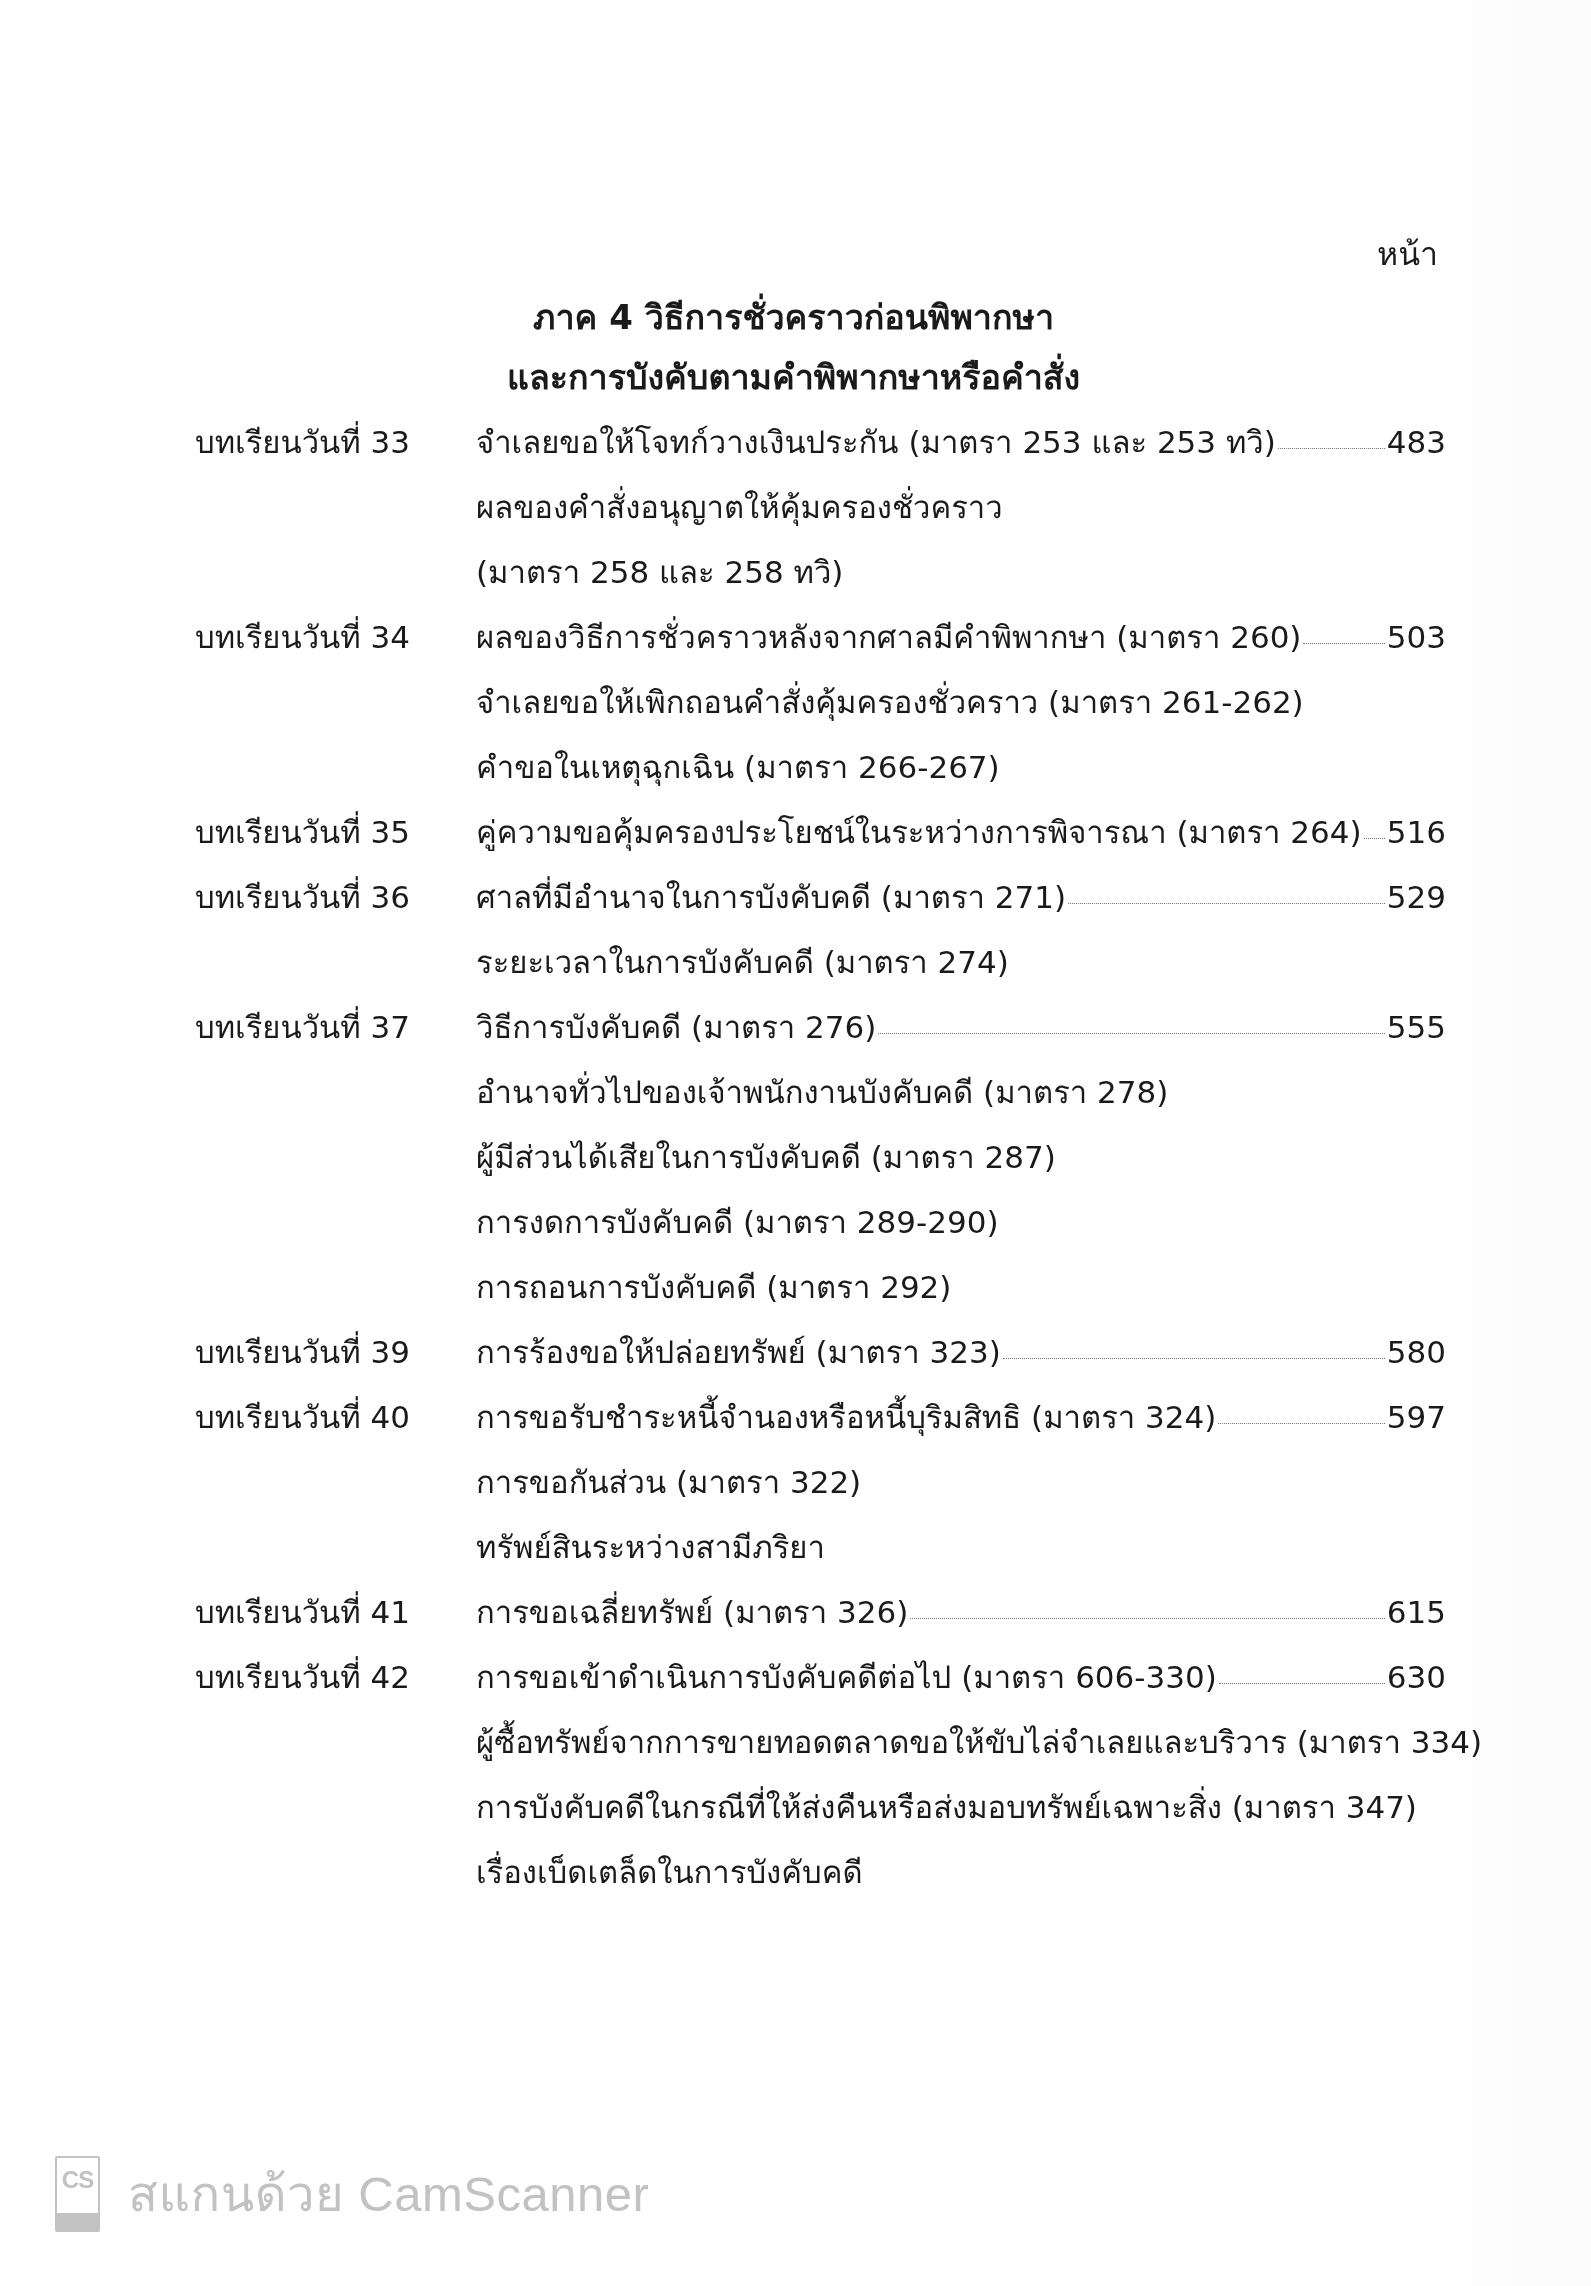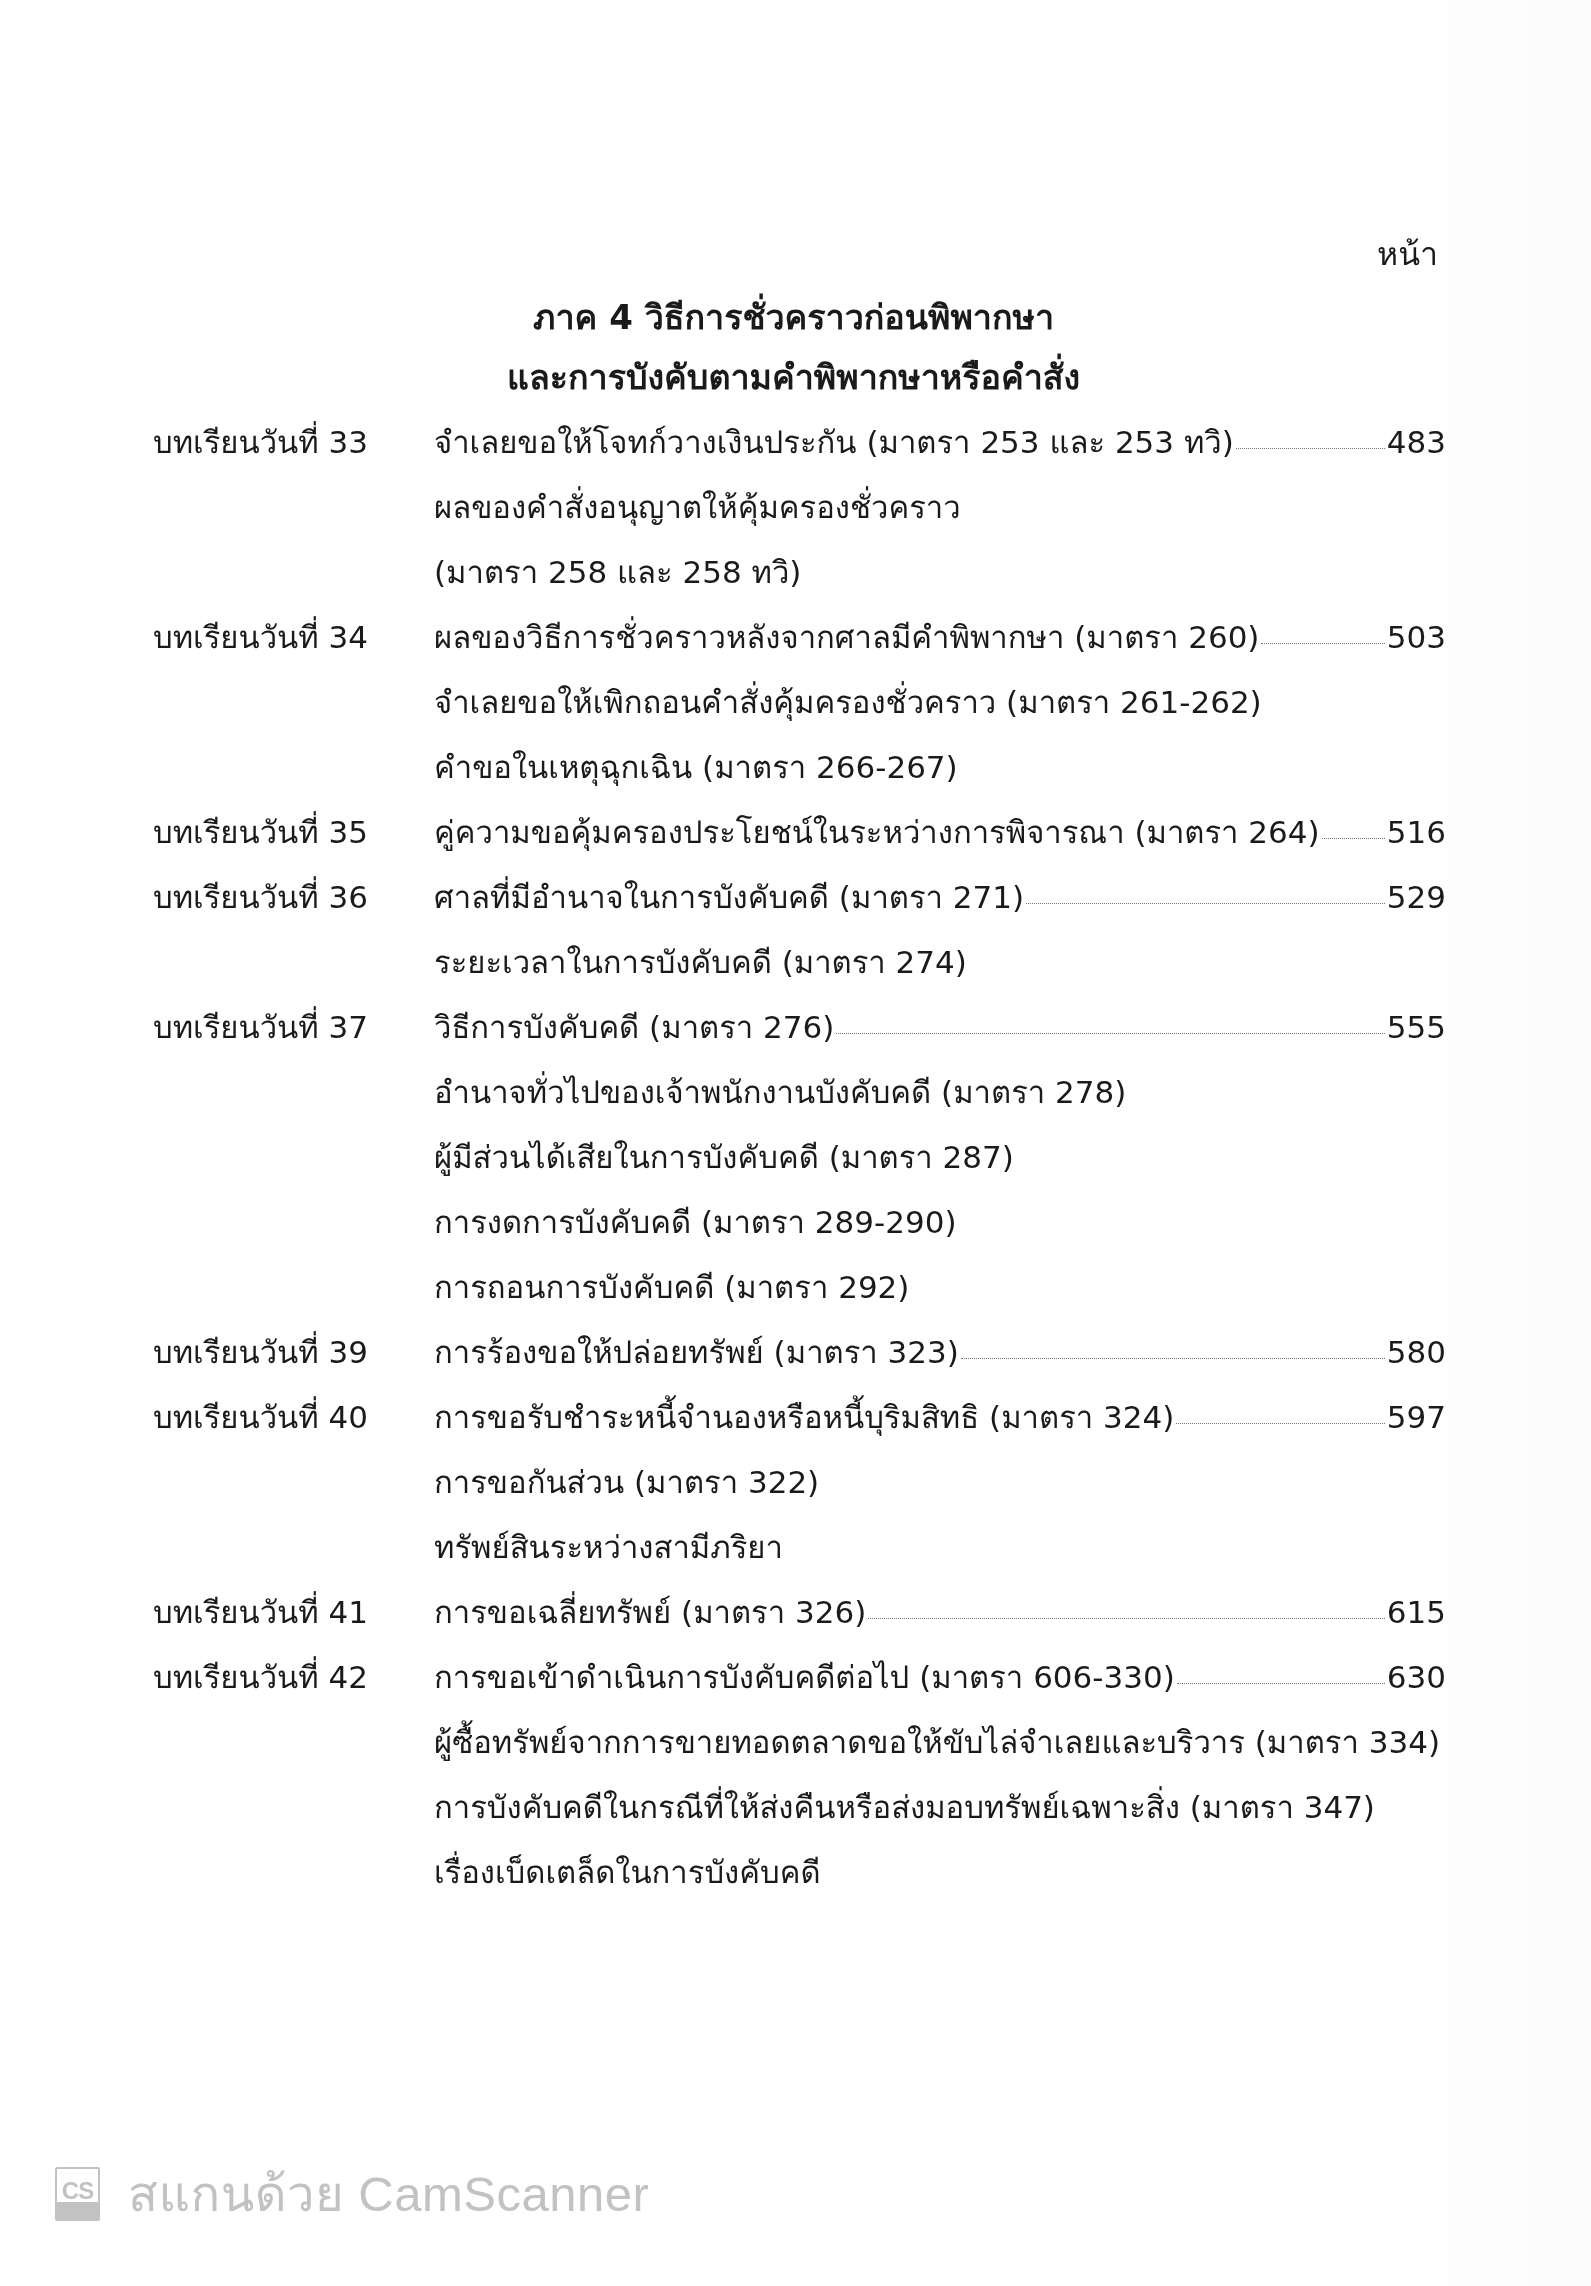"บทเรียนวันที่ 33" .toc-label { margin-left: none -> 42px }
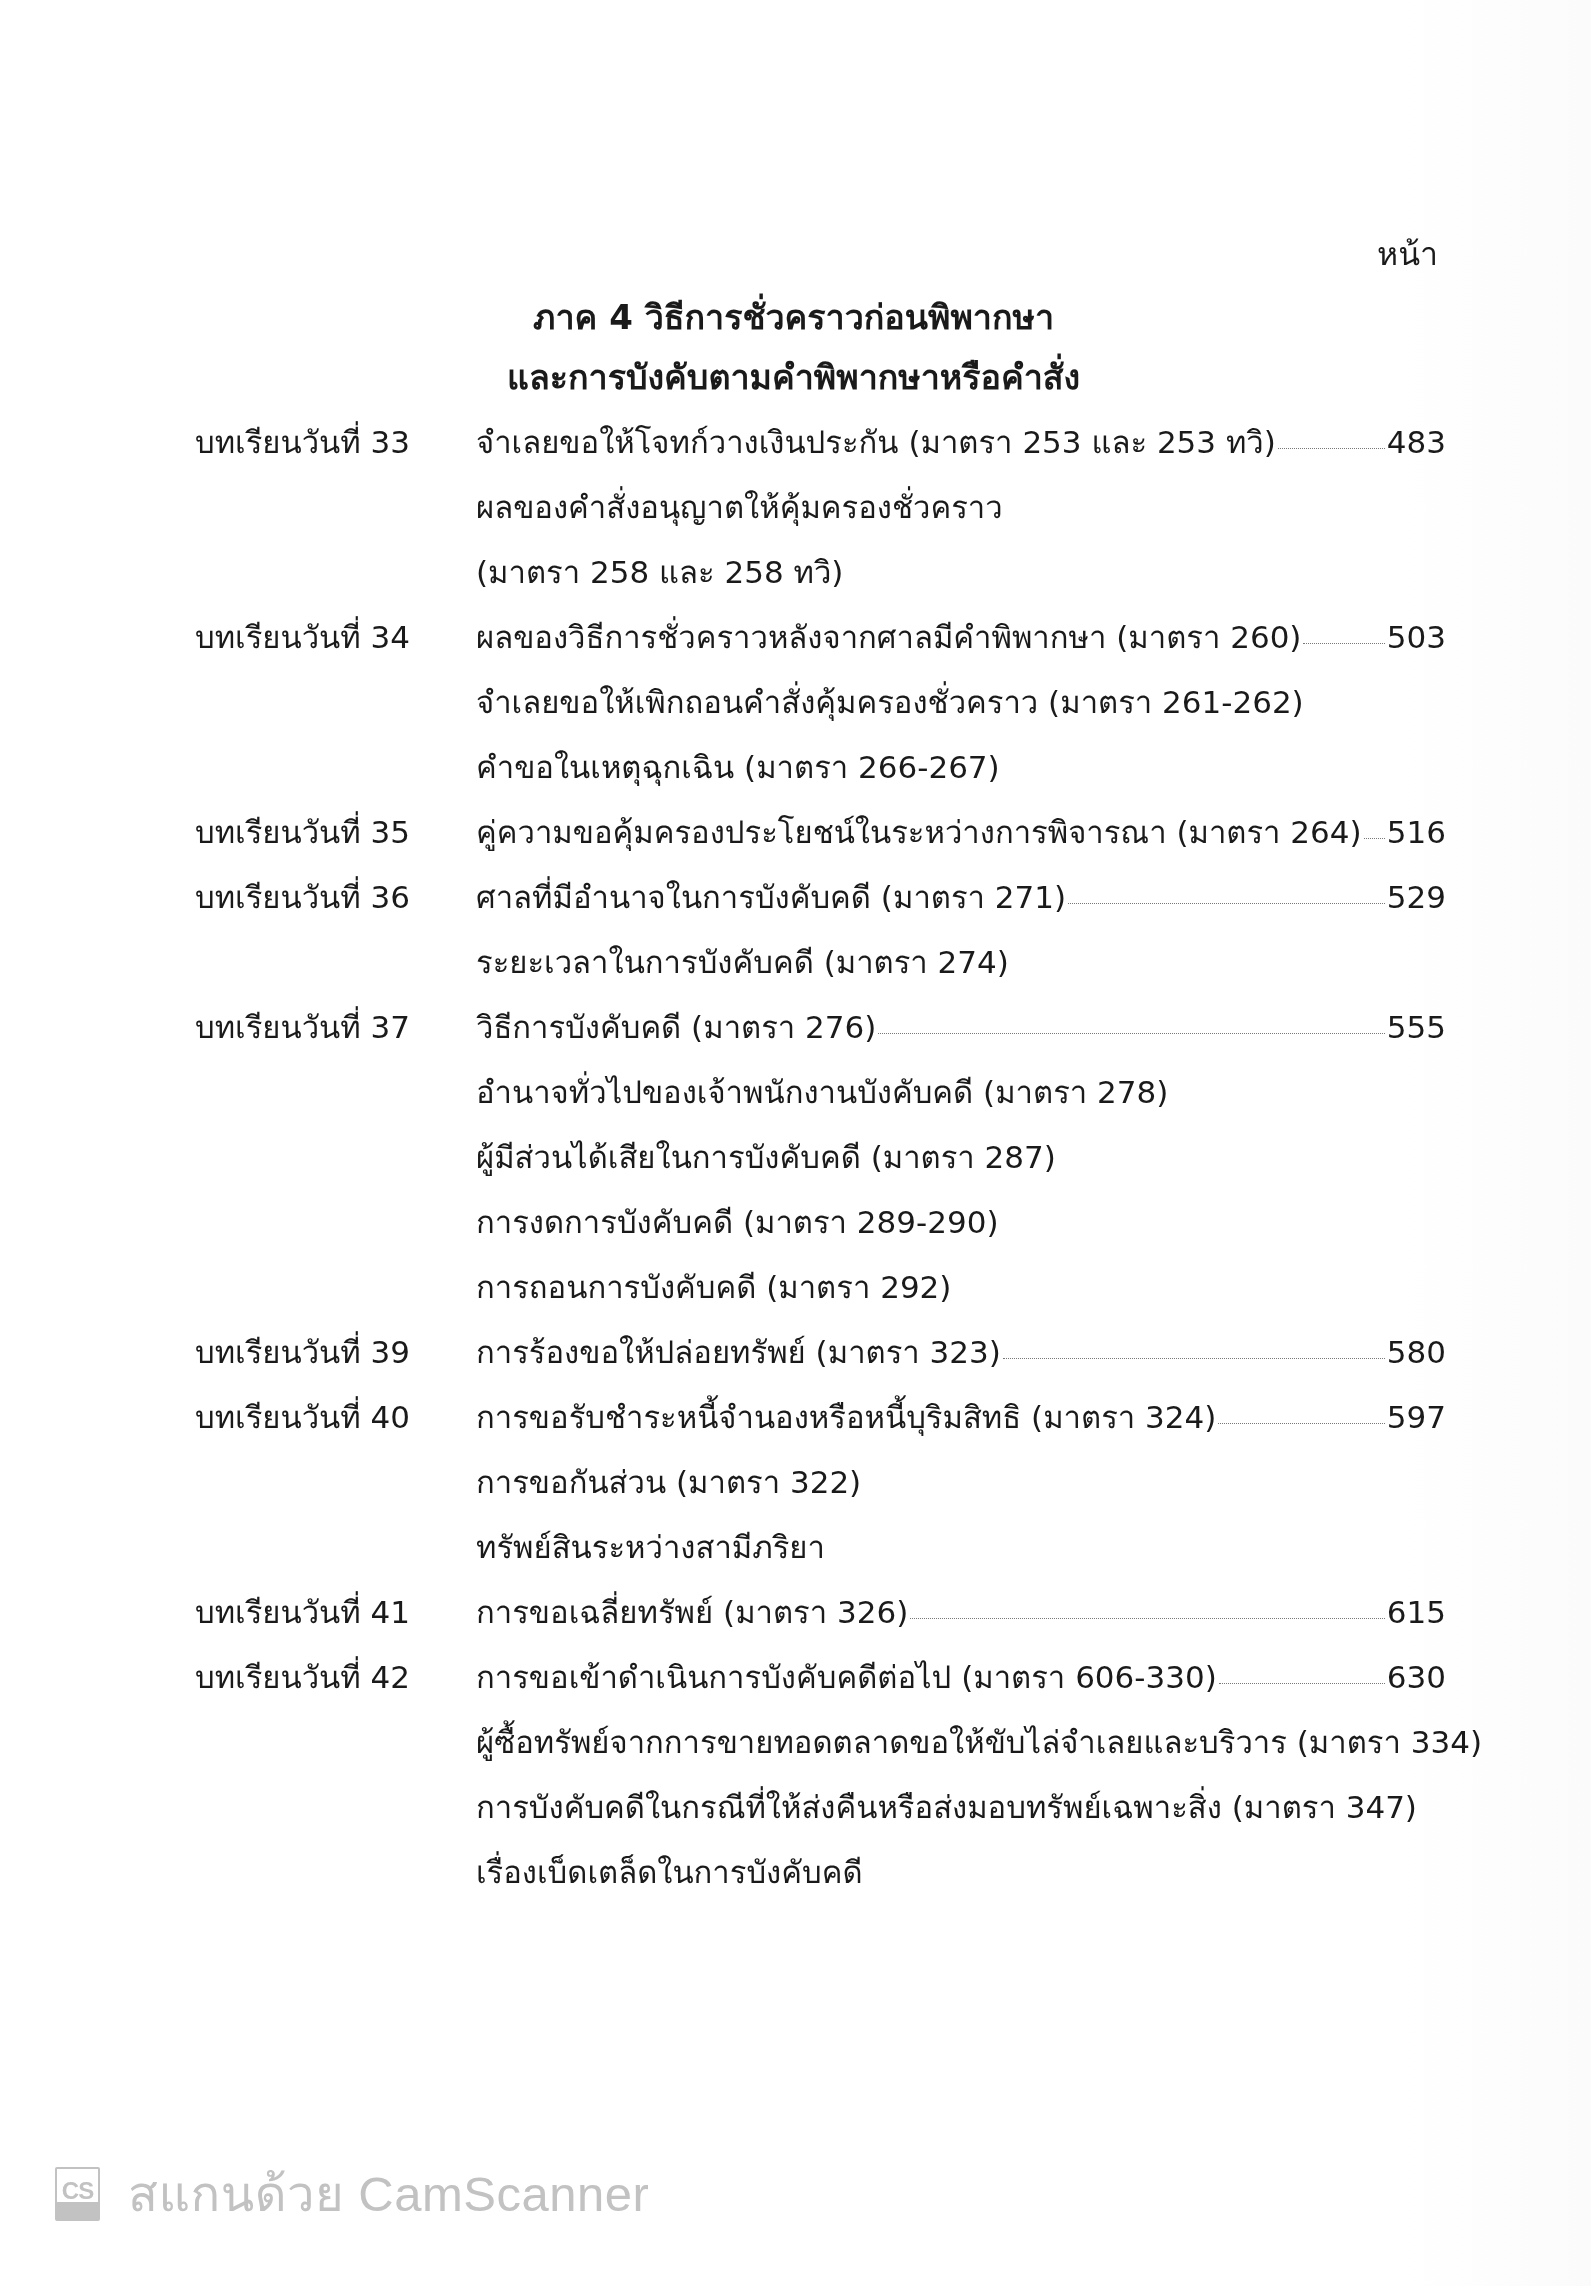"CS" .cs-icon { height: 54px -> 76px }
